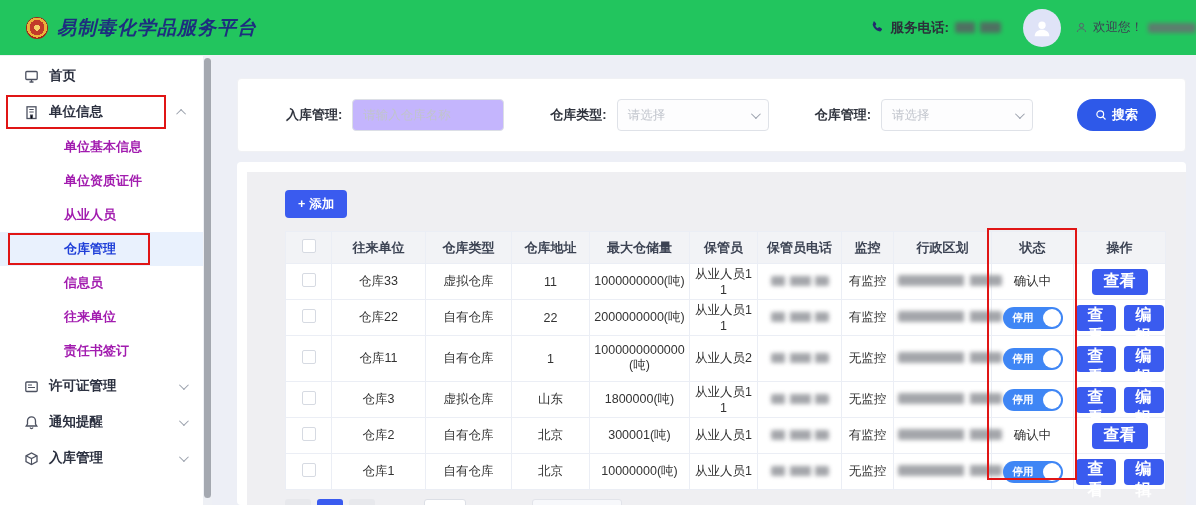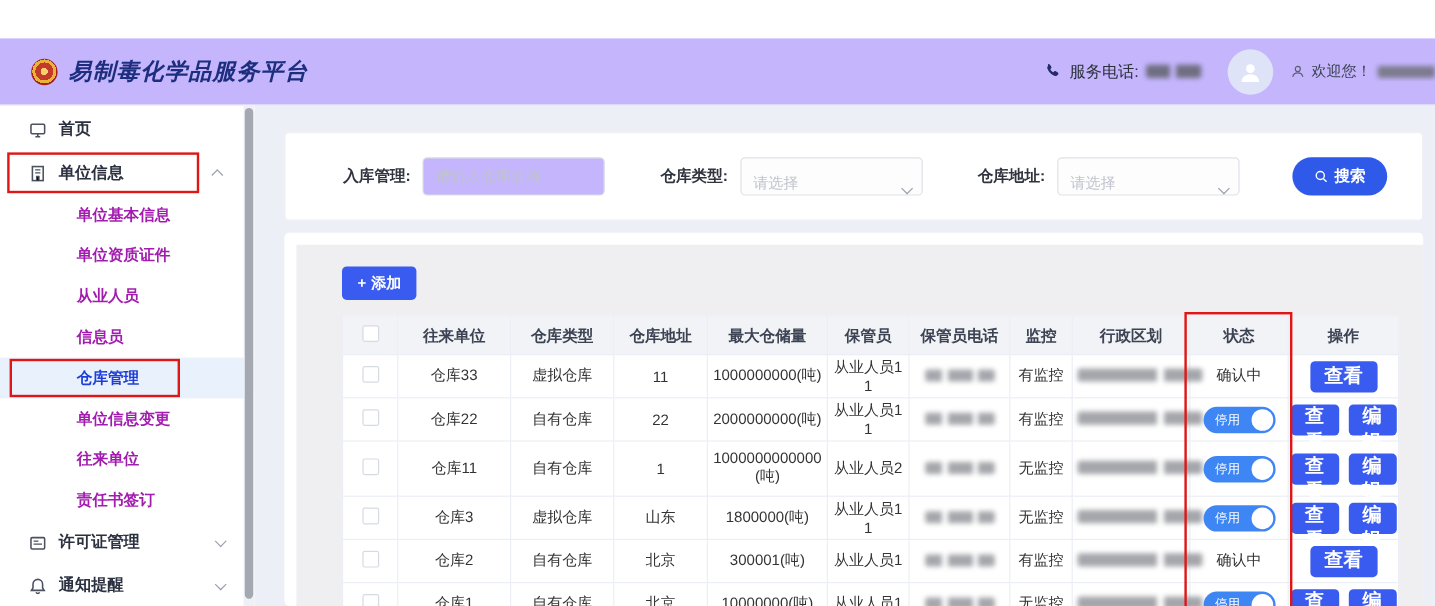"易制毒化学品服务平台" .topbar { background: #c4b5fd -> #22c55e; margin-top: 32px -> none }
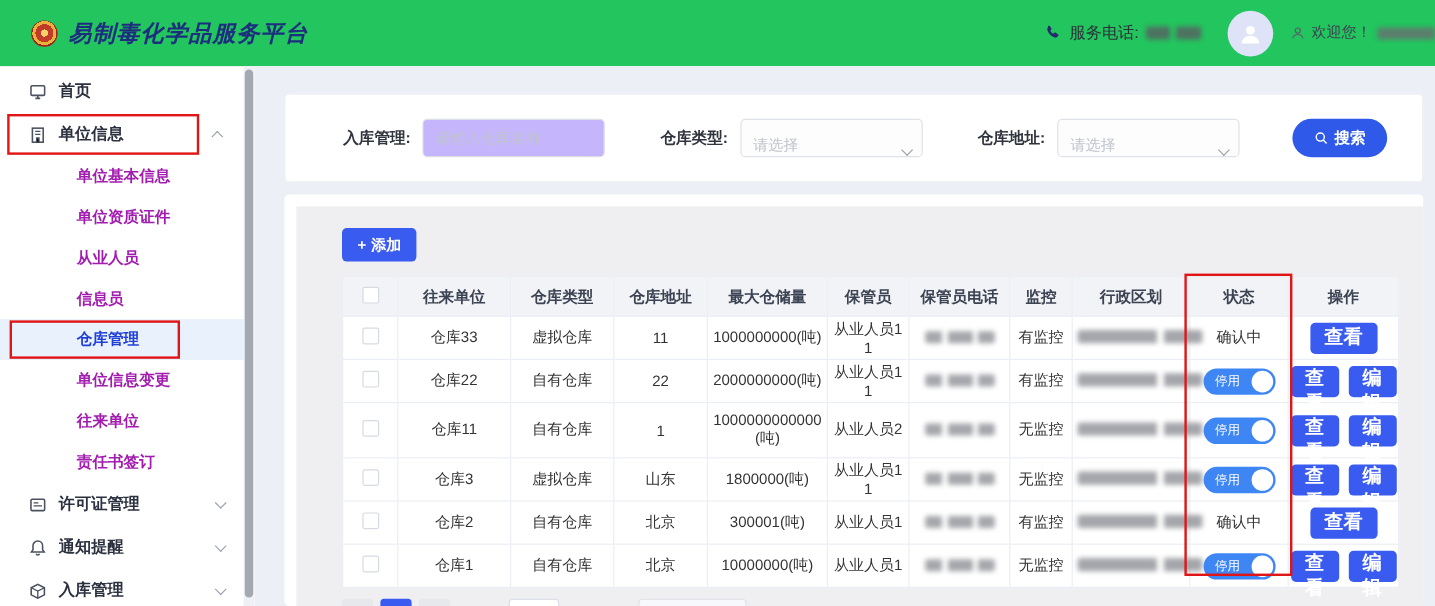"服务电话:" .phone-wrap { font-weight: normal -> bold }
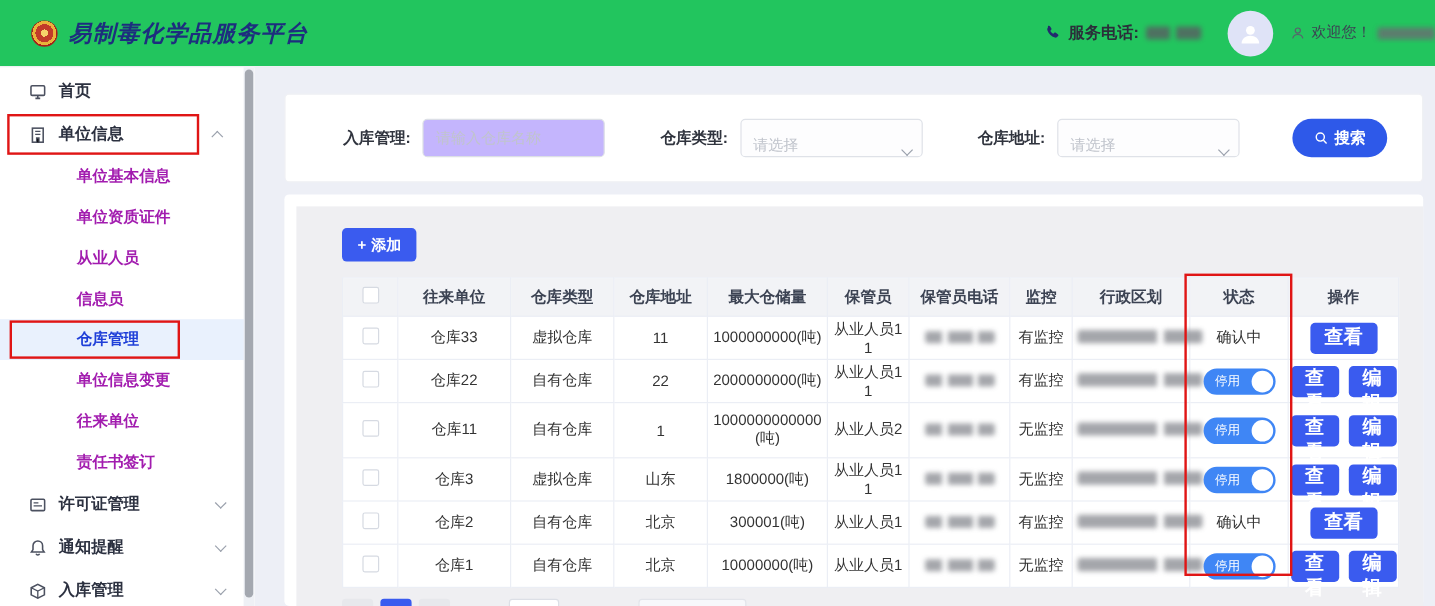"请选择" .f-select { align-items: flex-end -> center }
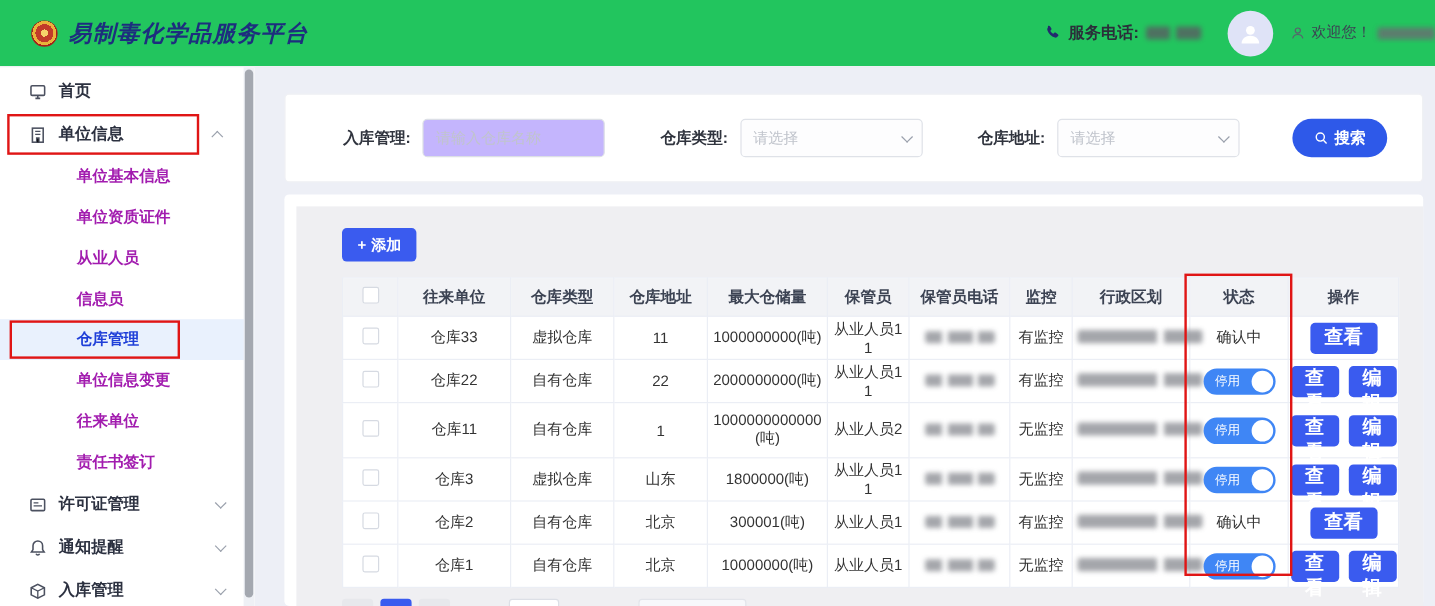"仓库地址:" span.f-label { text: 地址 -> 管理 }
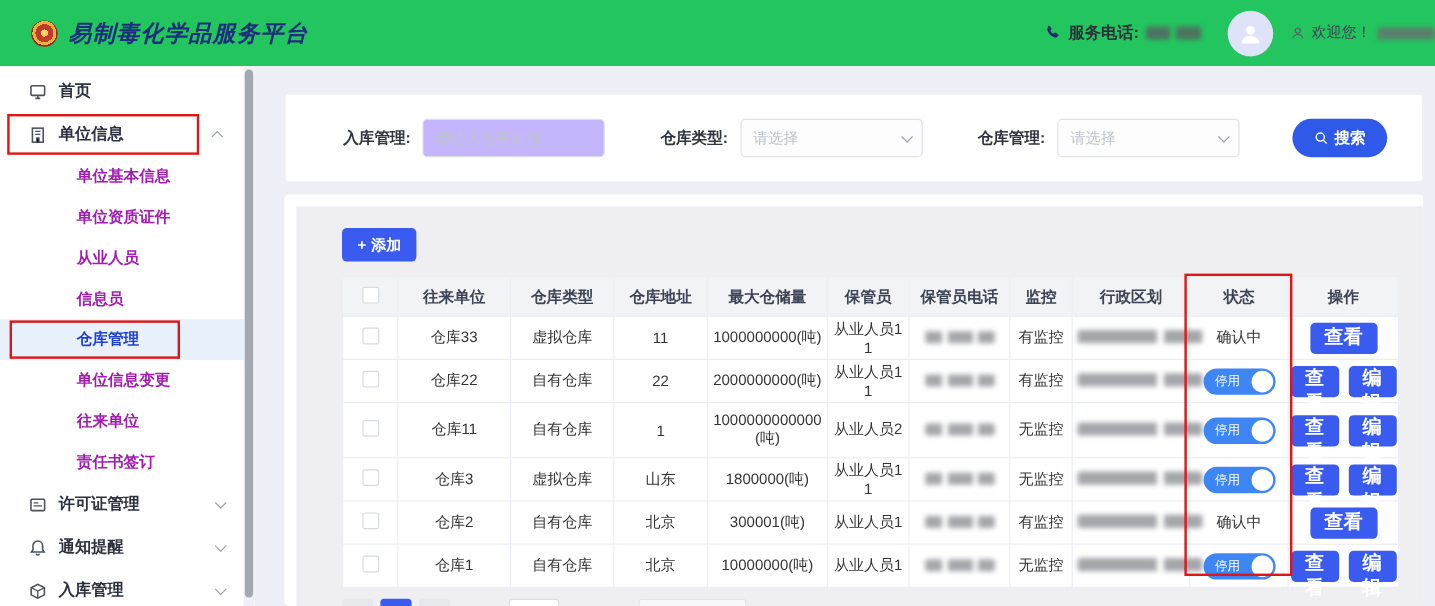"信息员" div.side-sub { order: before "仓库管理" -> after "仓库管理" }
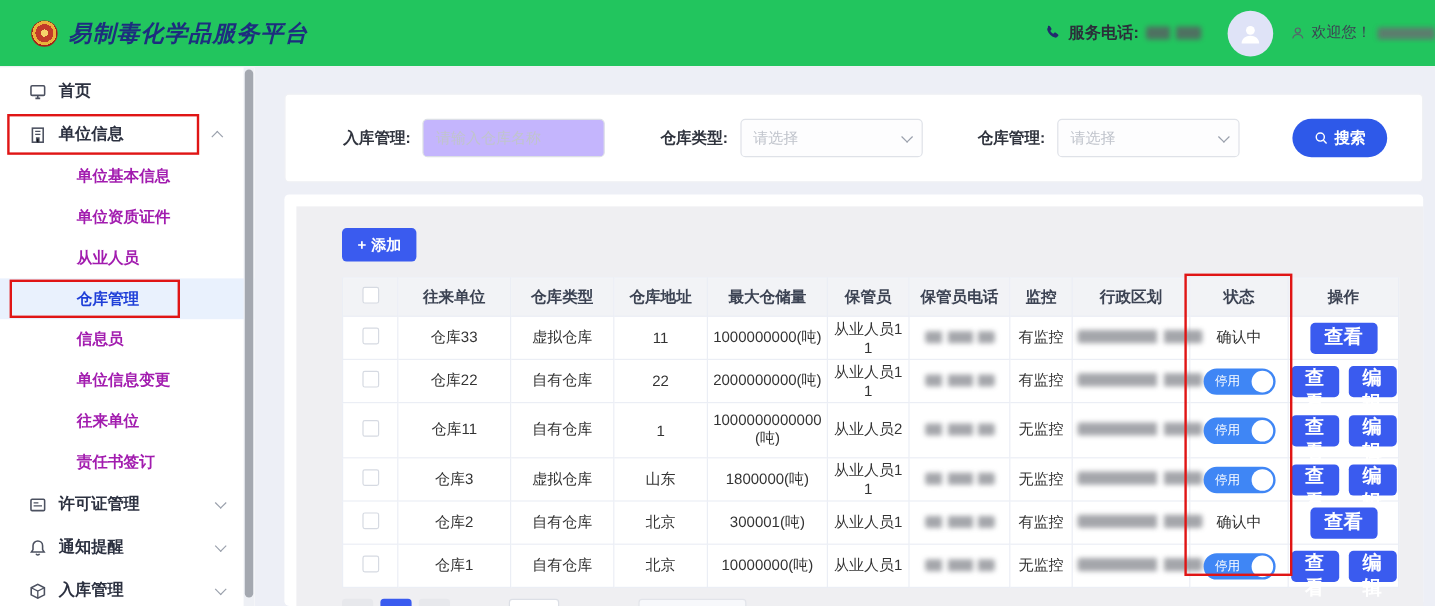"单位信息变更" div.side-sub { html: <div> <span>单位信息变更</span> </div> -> none }
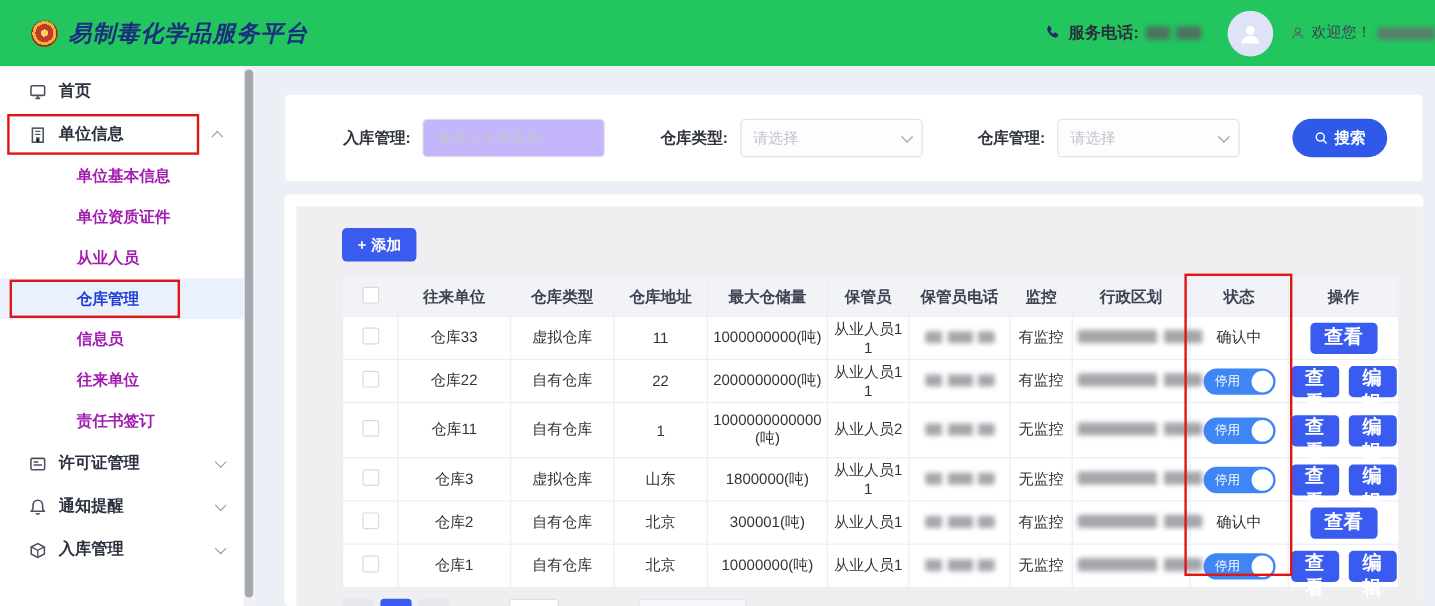"停用" .toggle .t-label { font-weight: normal -> bold }
